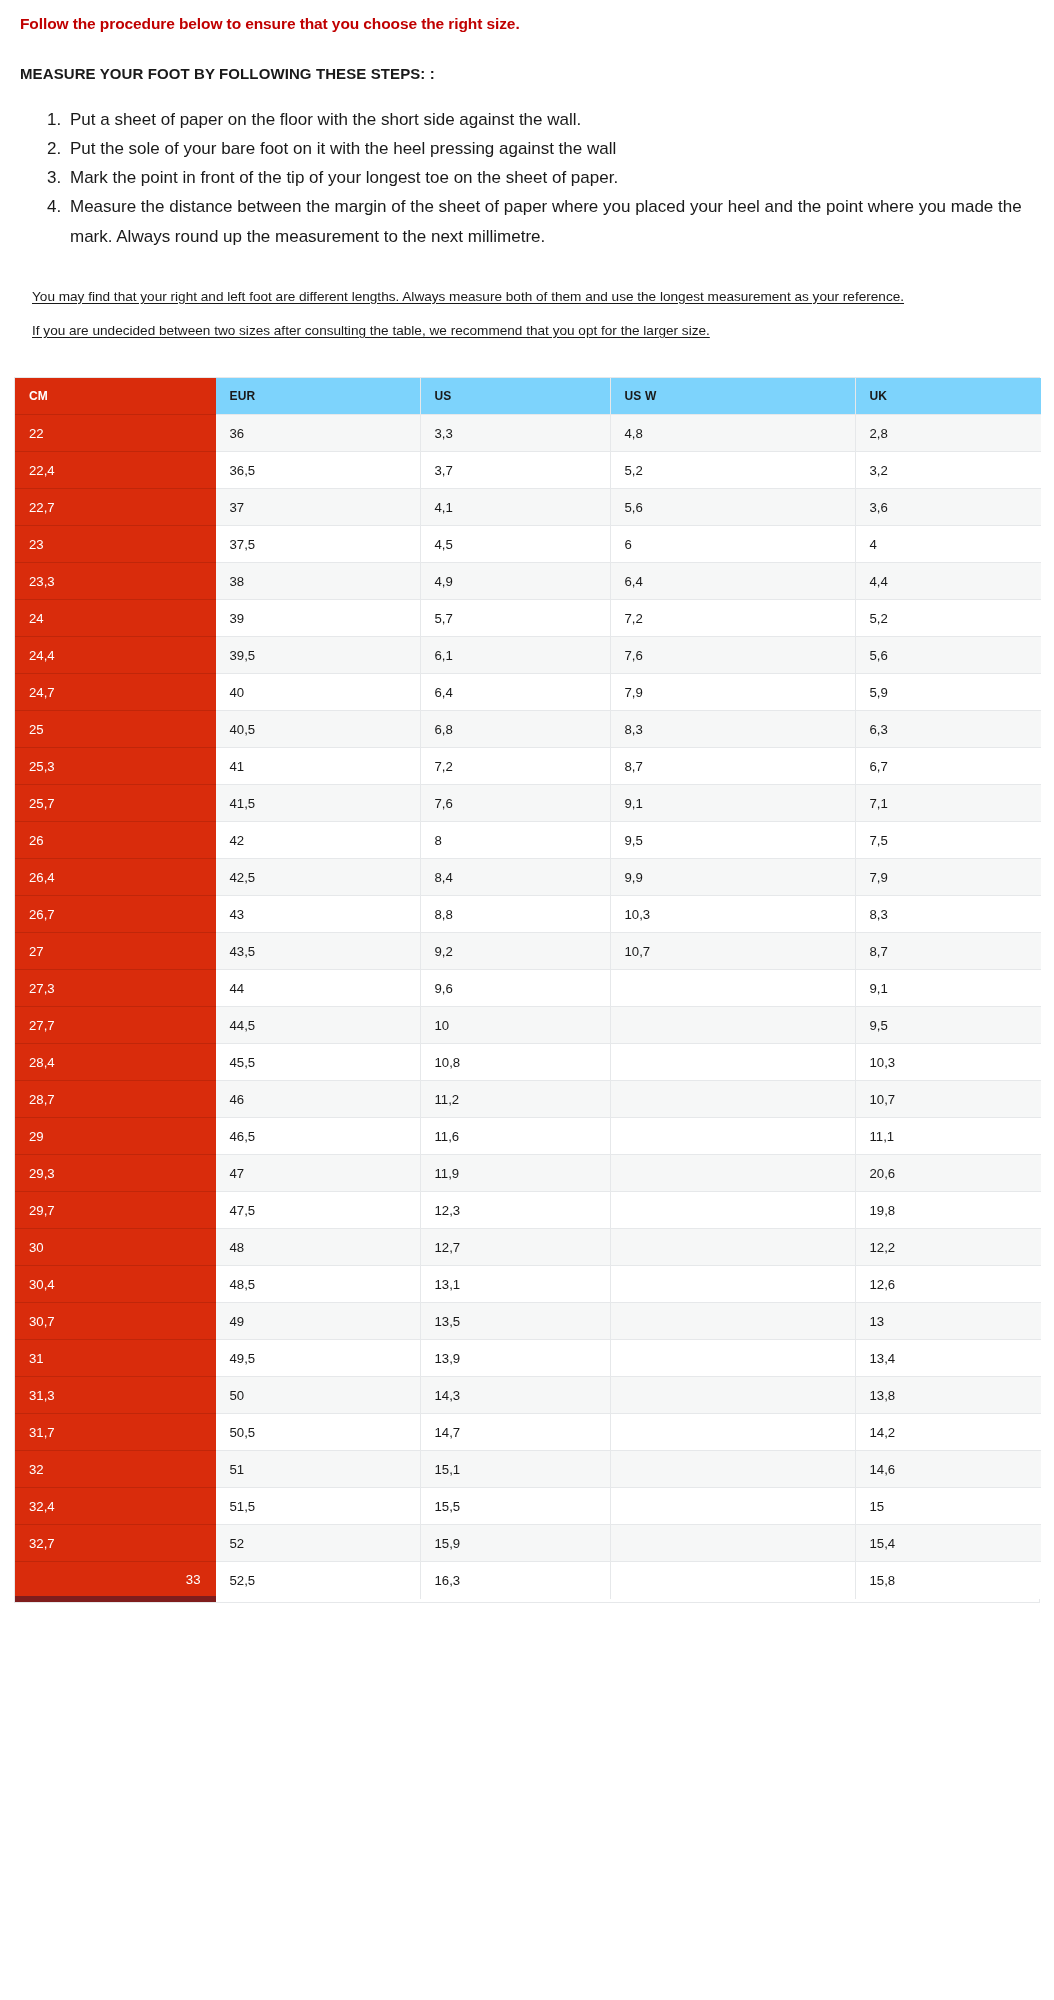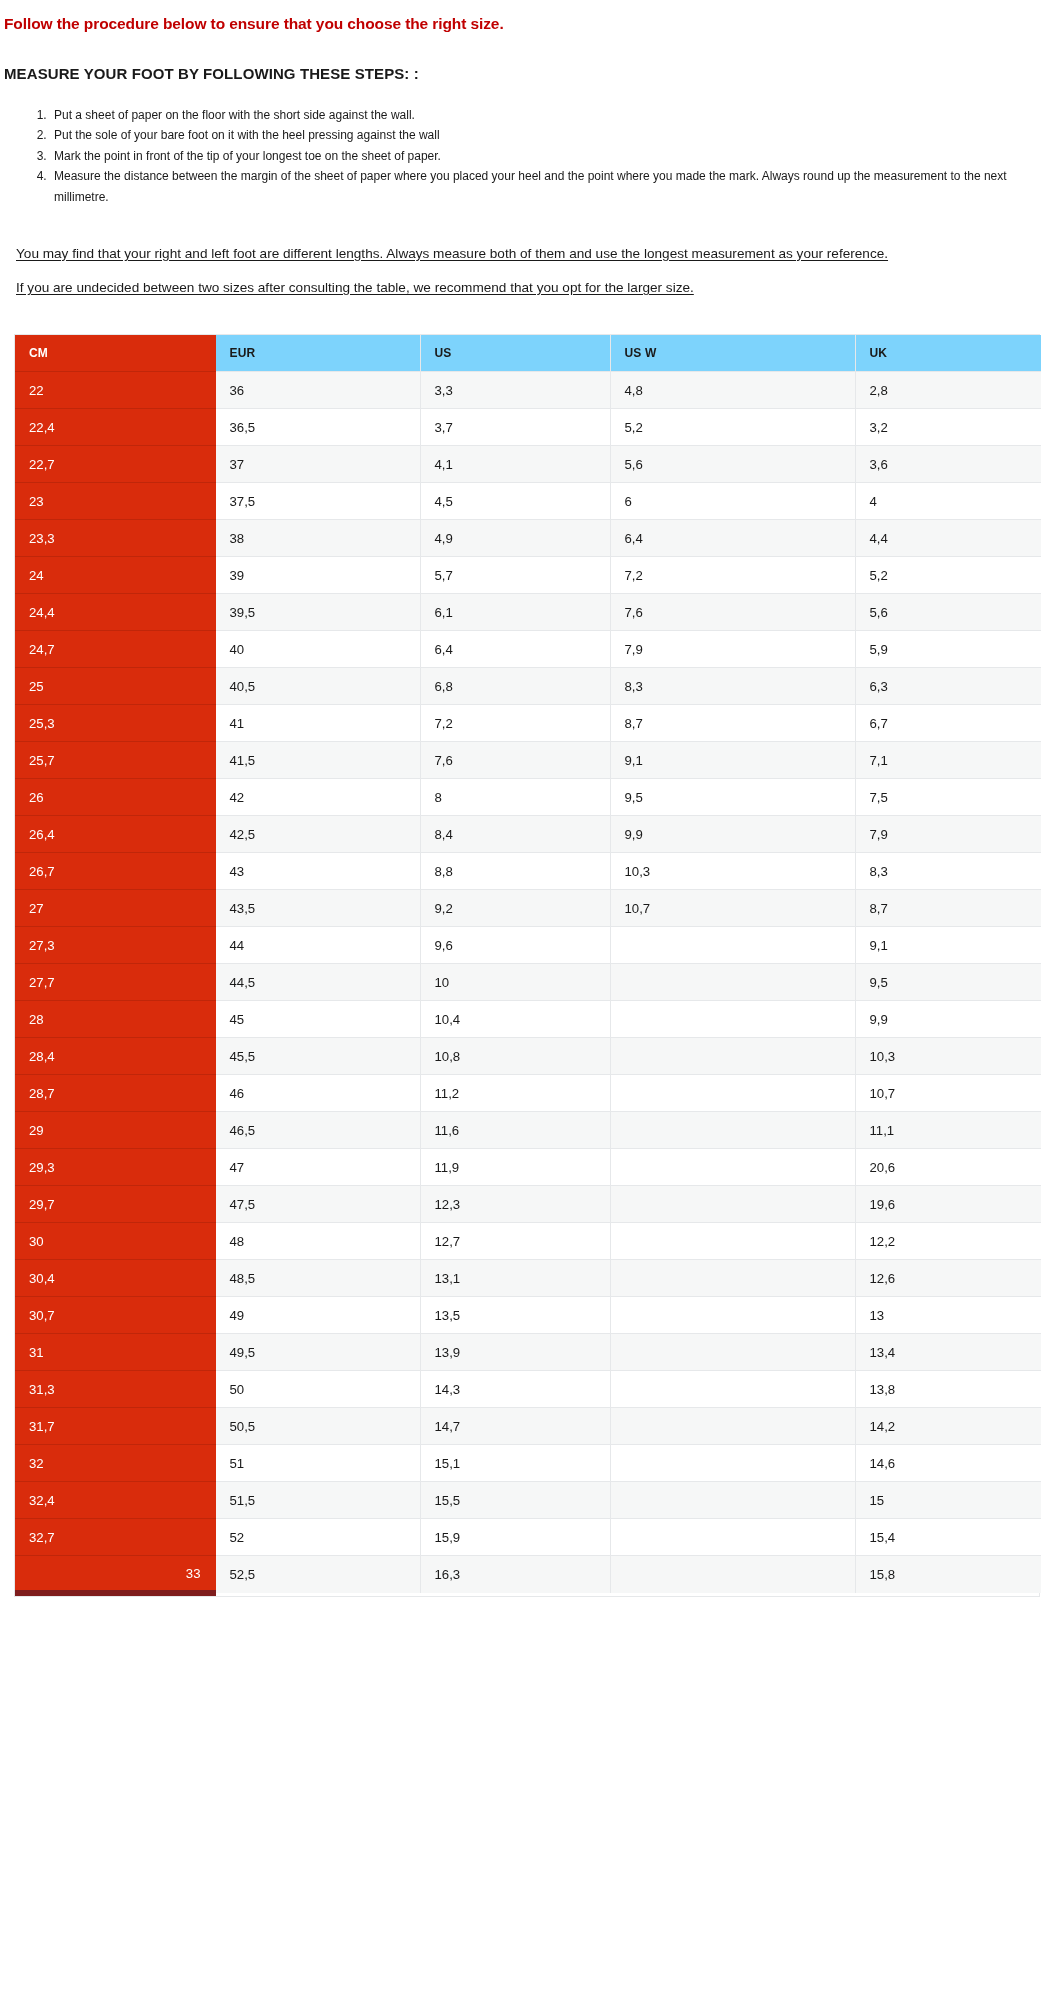"Follow the procedure below to" .intro { padding: 0 4px -> 0 20px }
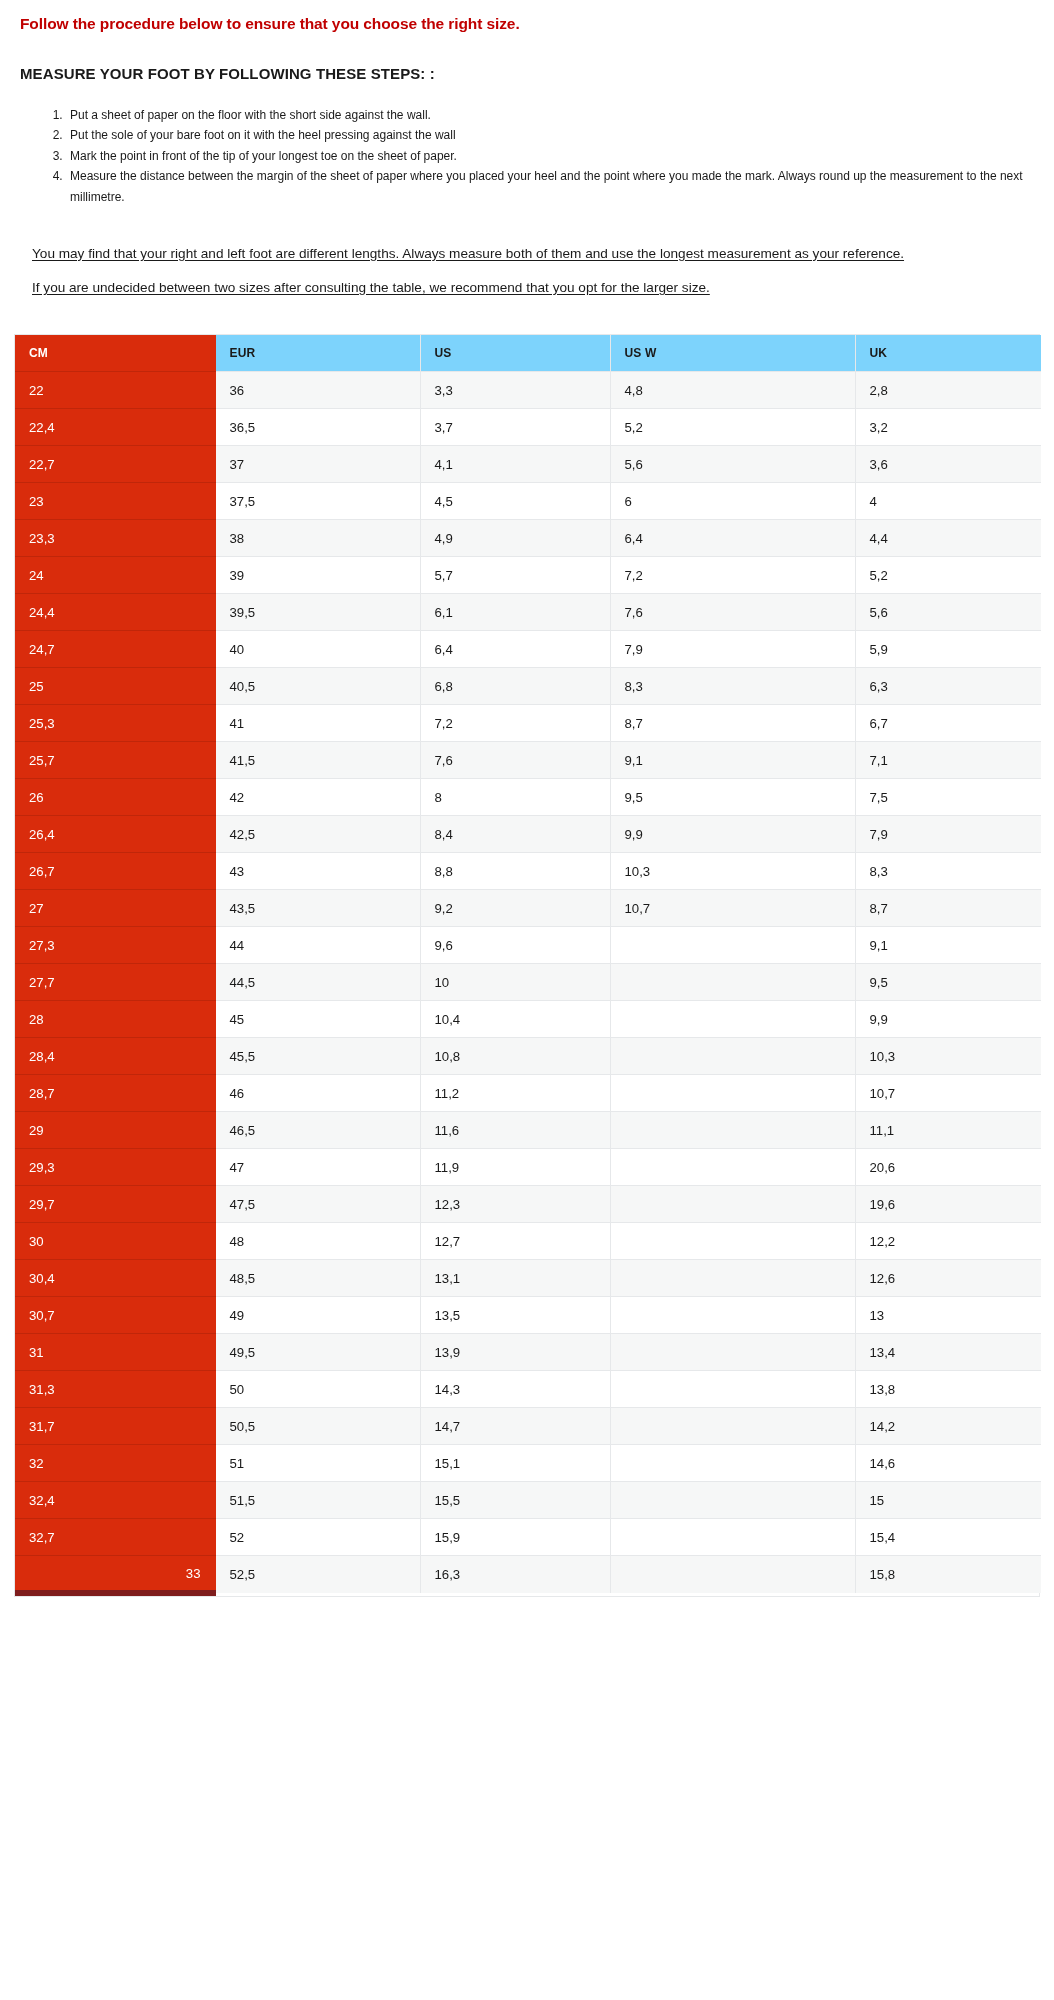"Put a sheet of paper" ol.steps { font-size: 12px -> 17px }
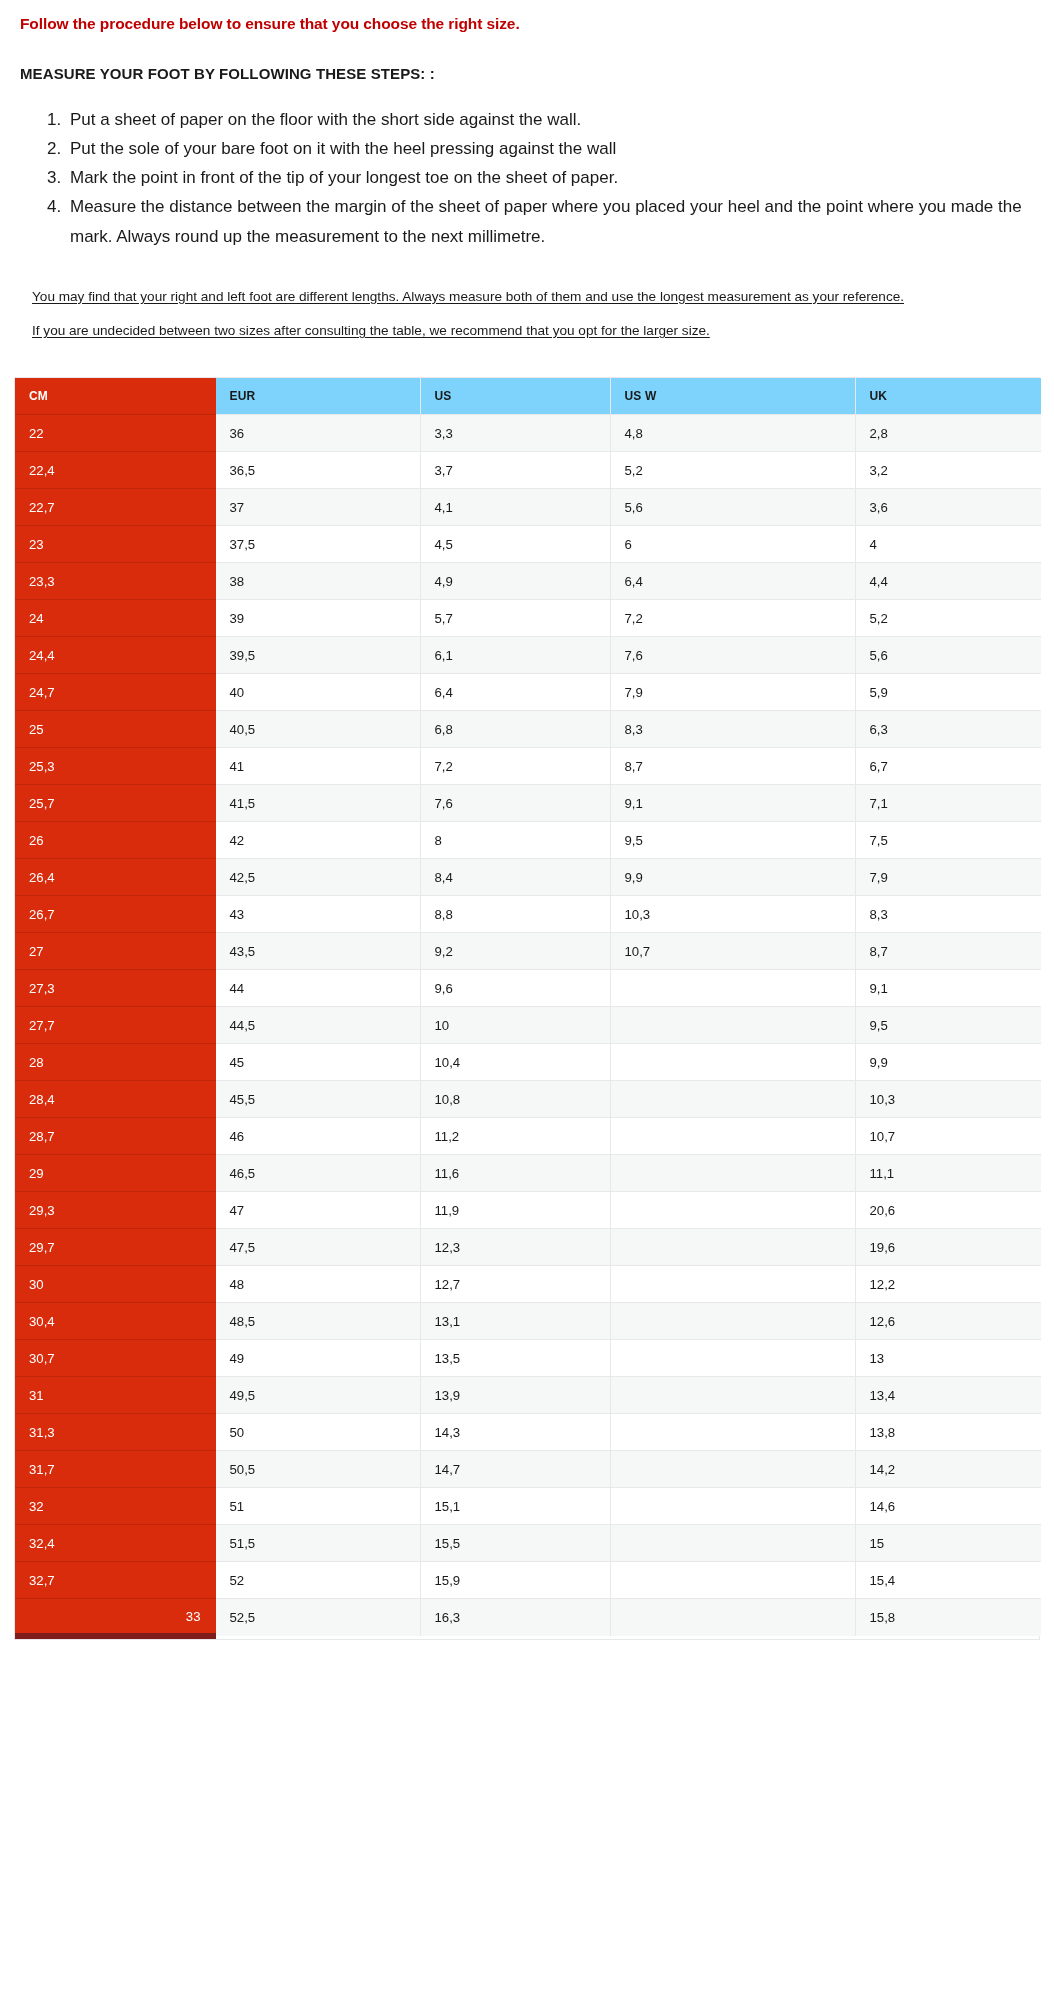"28" tr { html: <tr> <td>28</td> <td>45</td> <td>10,4</td> <td></td> <td>9,9</td> </tr> -> none }
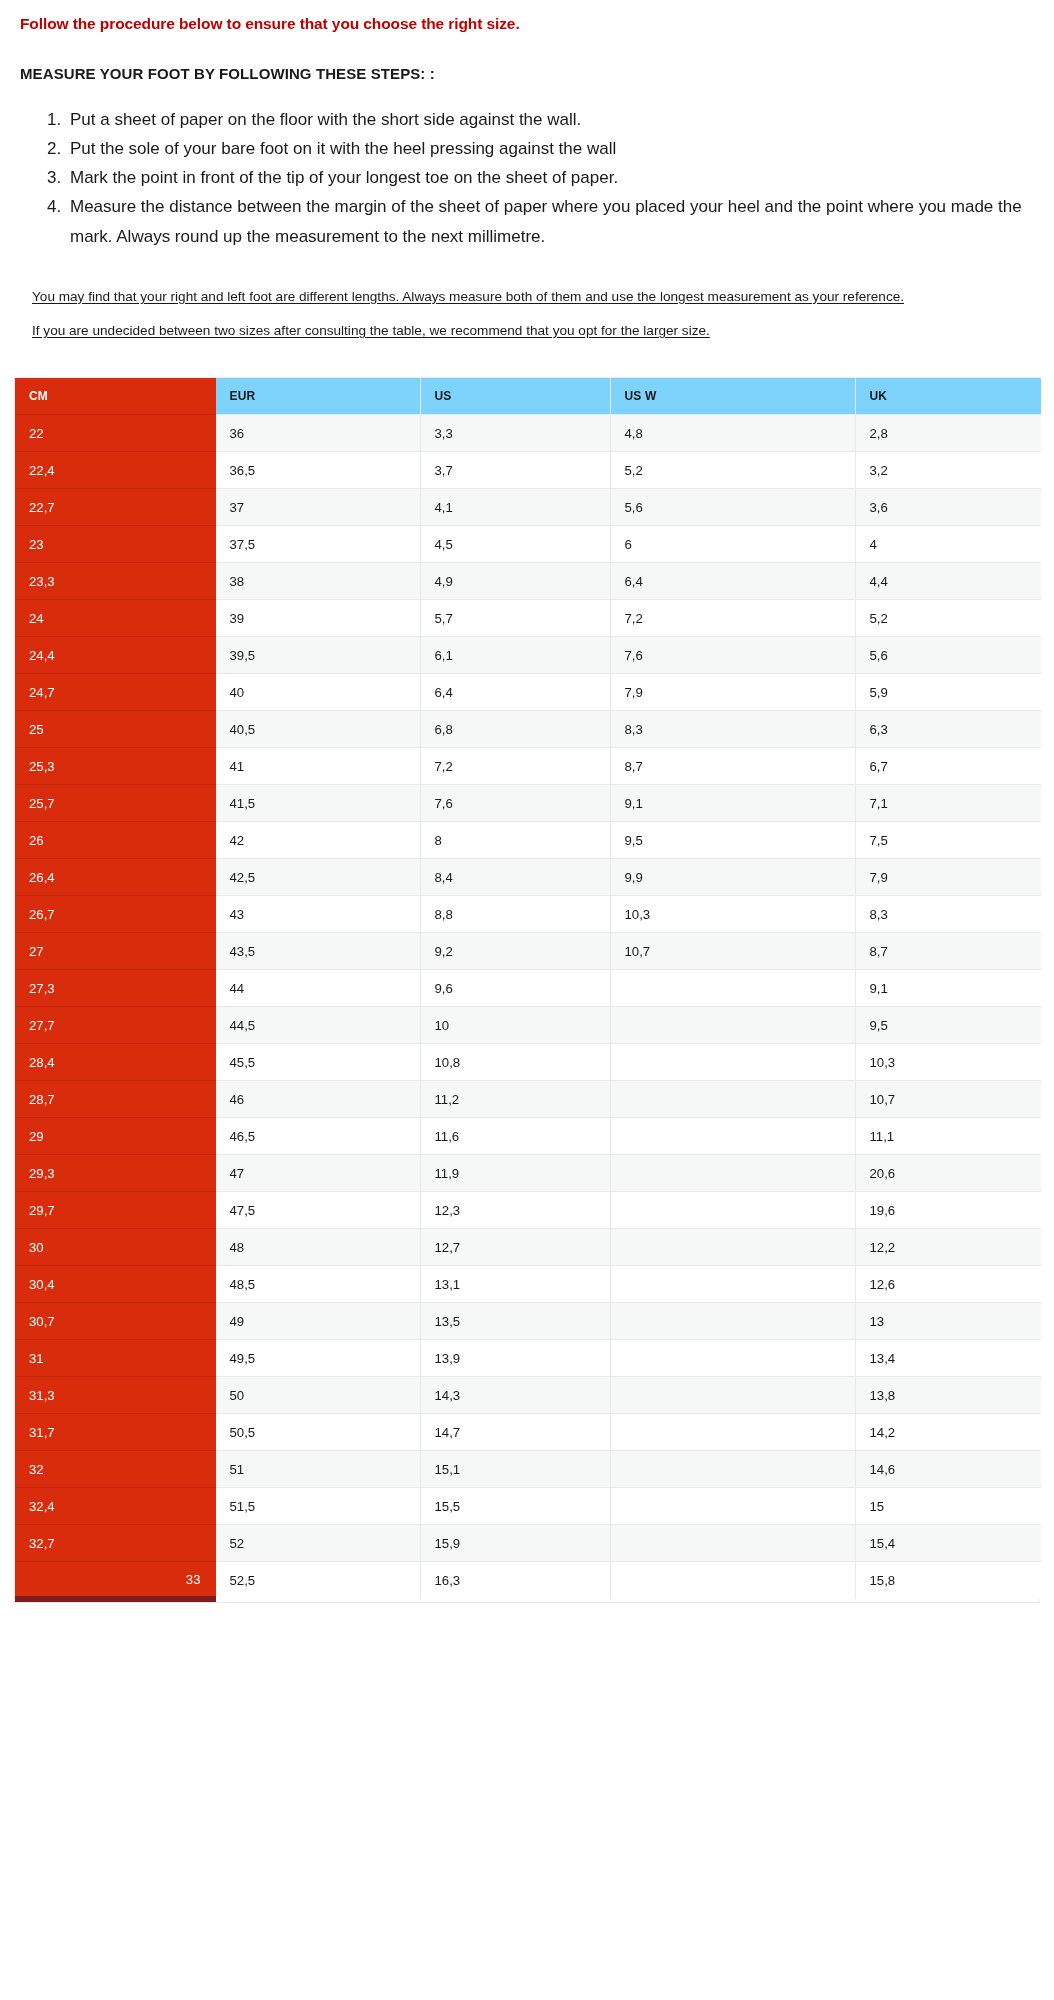"19,6" td.data { text: 19,6 -> 19,8 }
